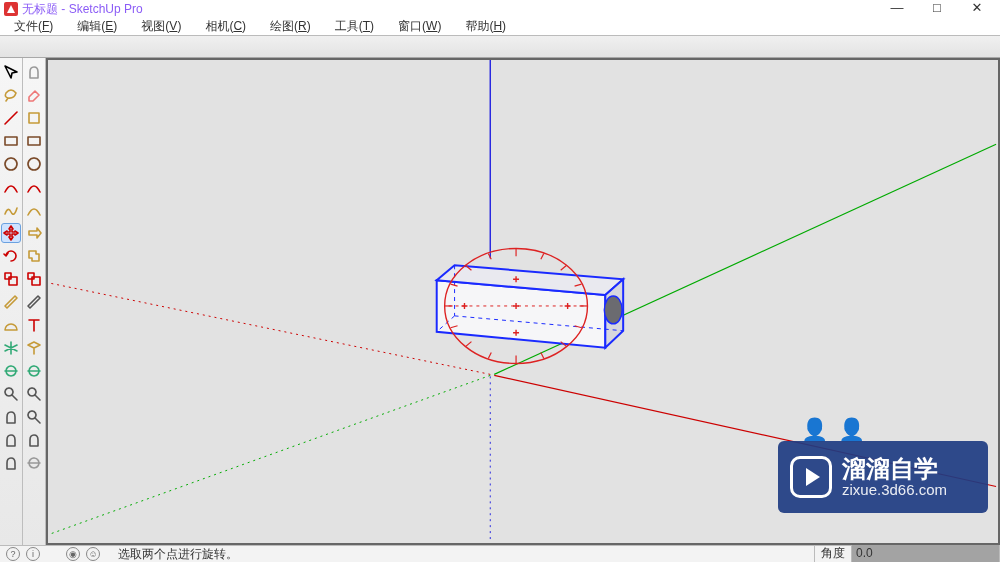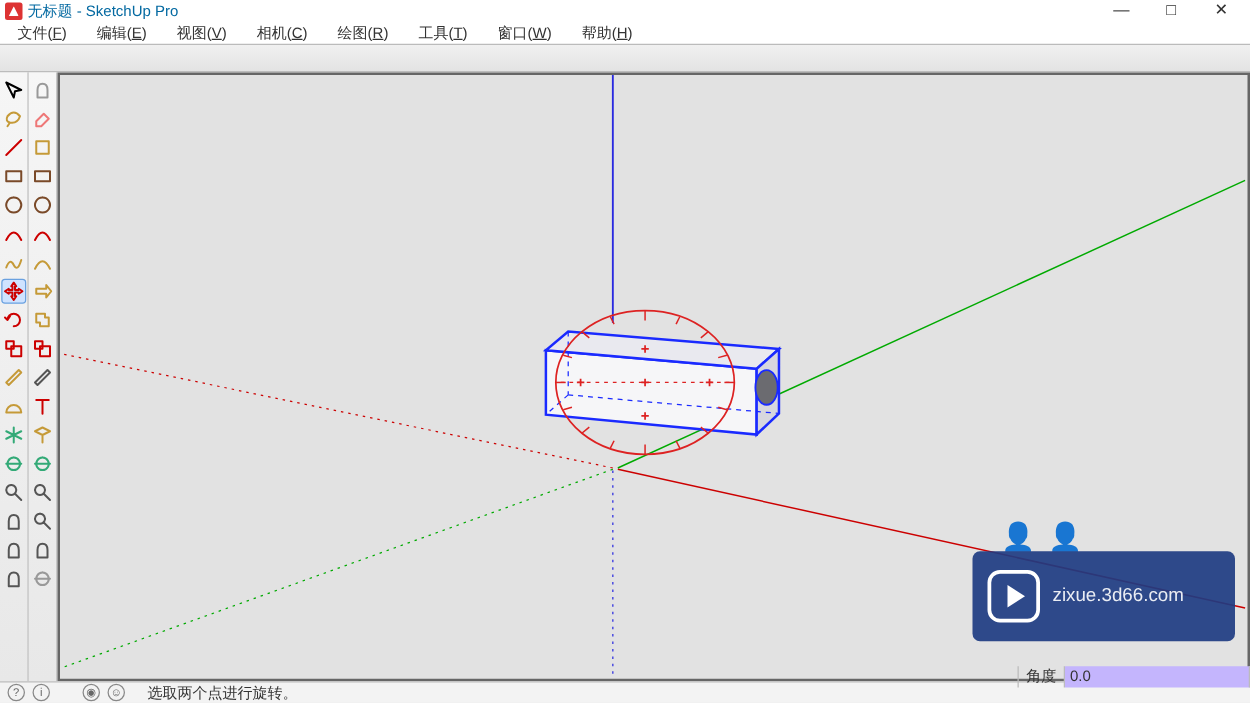"无标题 - SketchUp Pro" .title-text { color: #0369a1 -> #8b5cf6 }
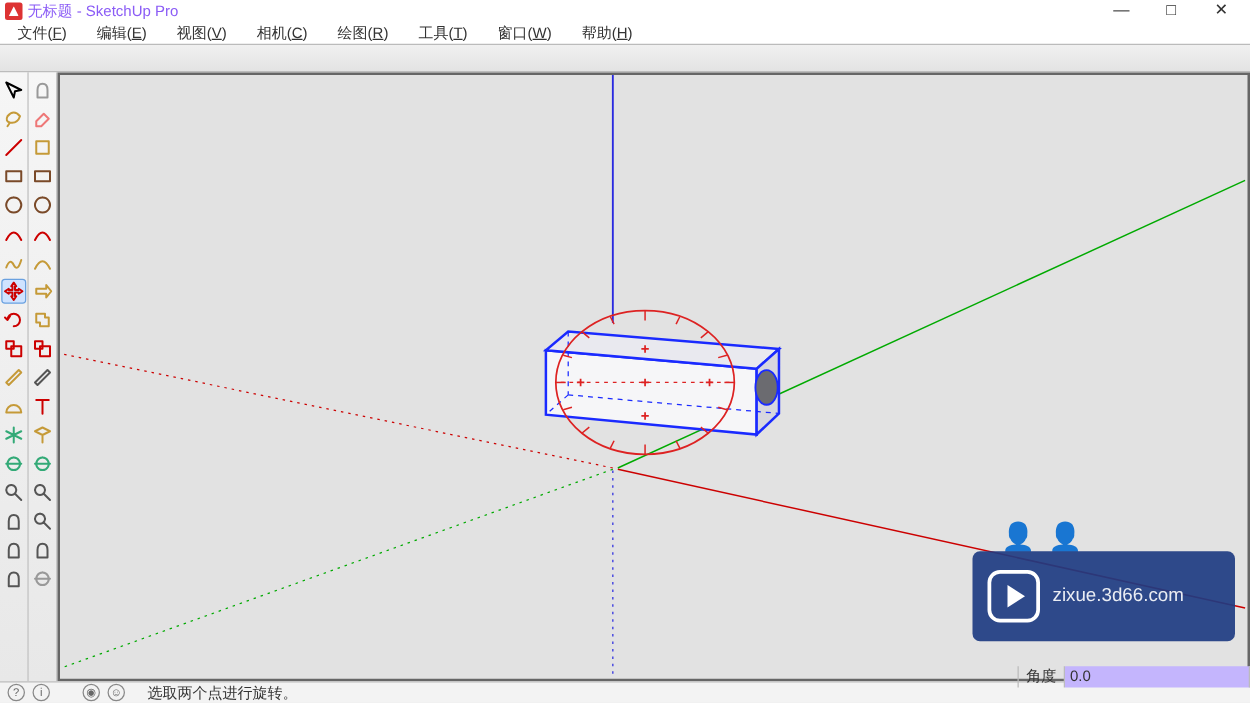"溜溜自学" div.wm-text-main { html: none -> <div>溜溜自学</div> }
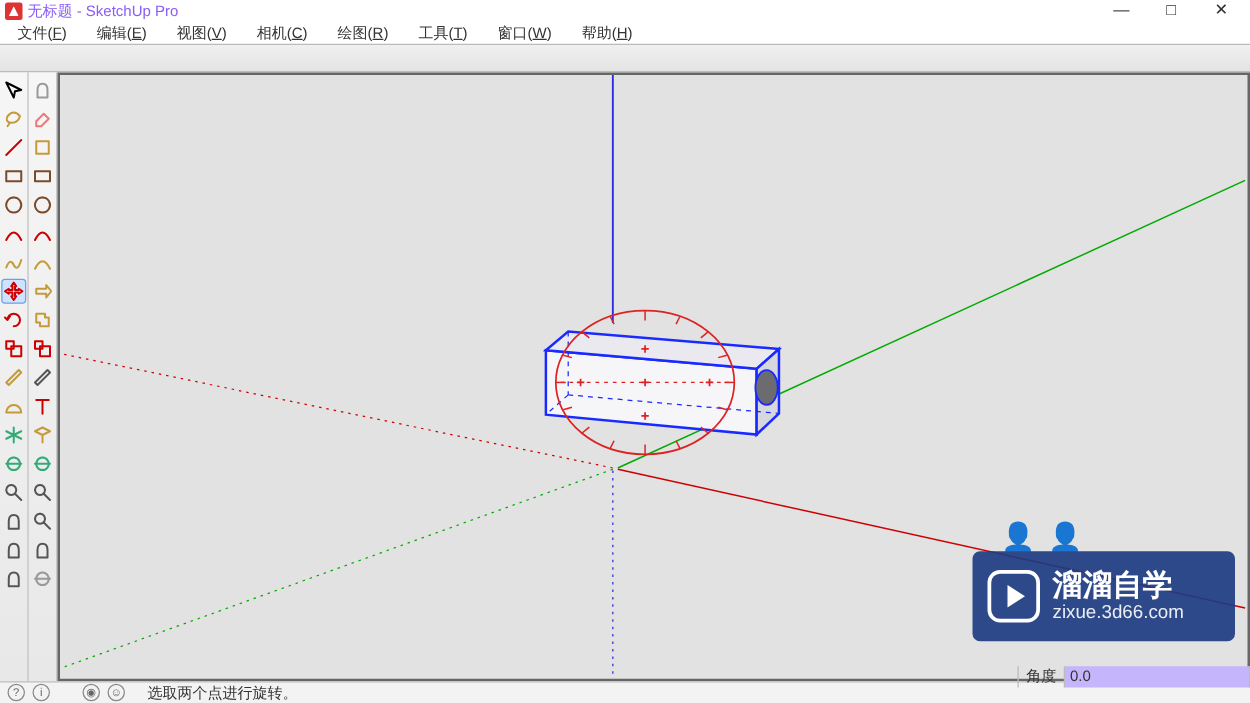"角度" .measure-box { bottom: 12px -> 0 }
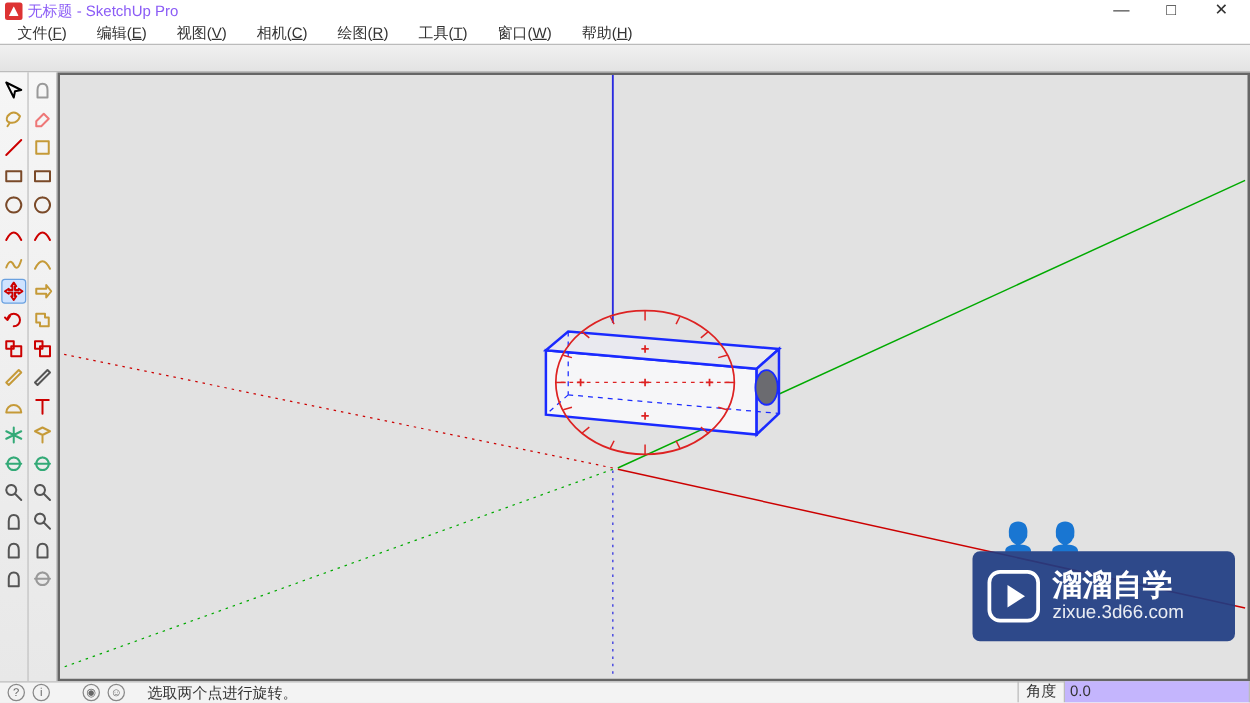"0.0" .measure-val { background: #c4b5fd -> #a3a3a3 }
